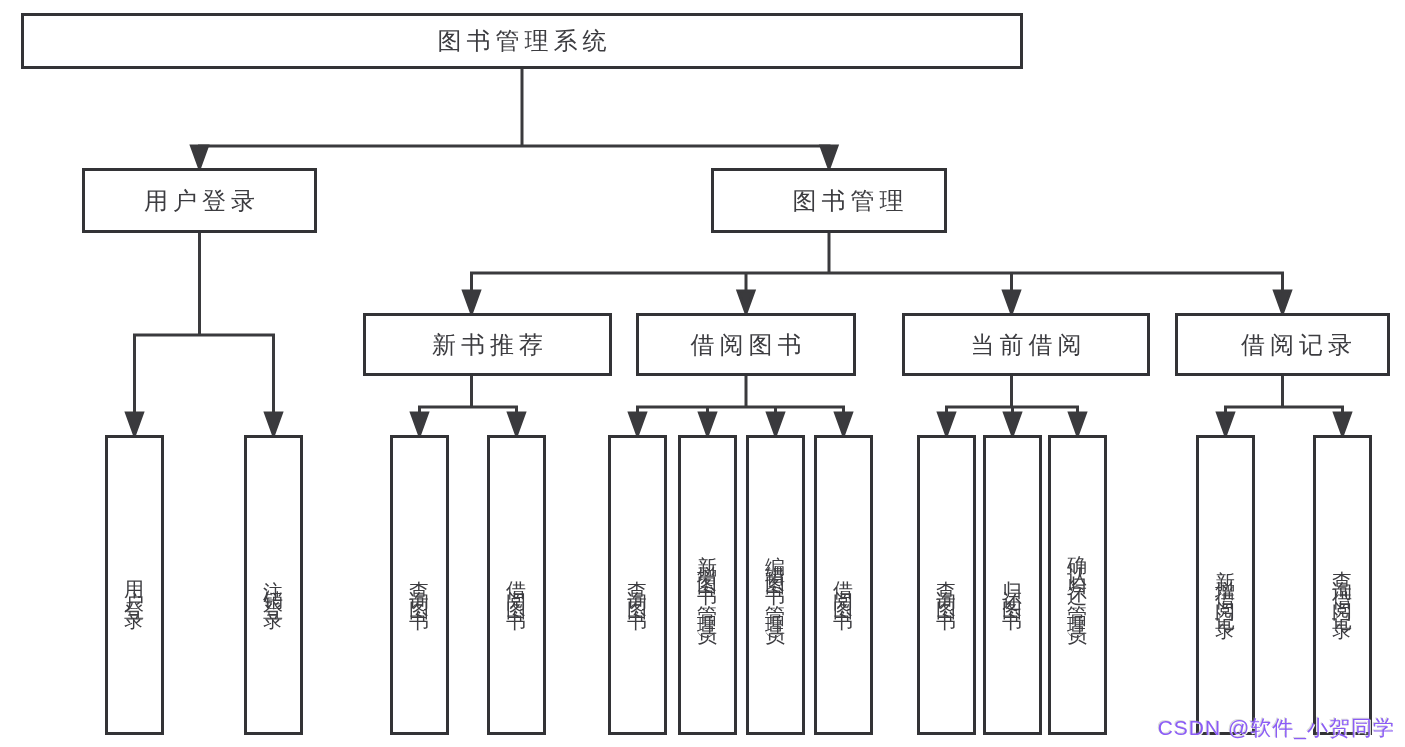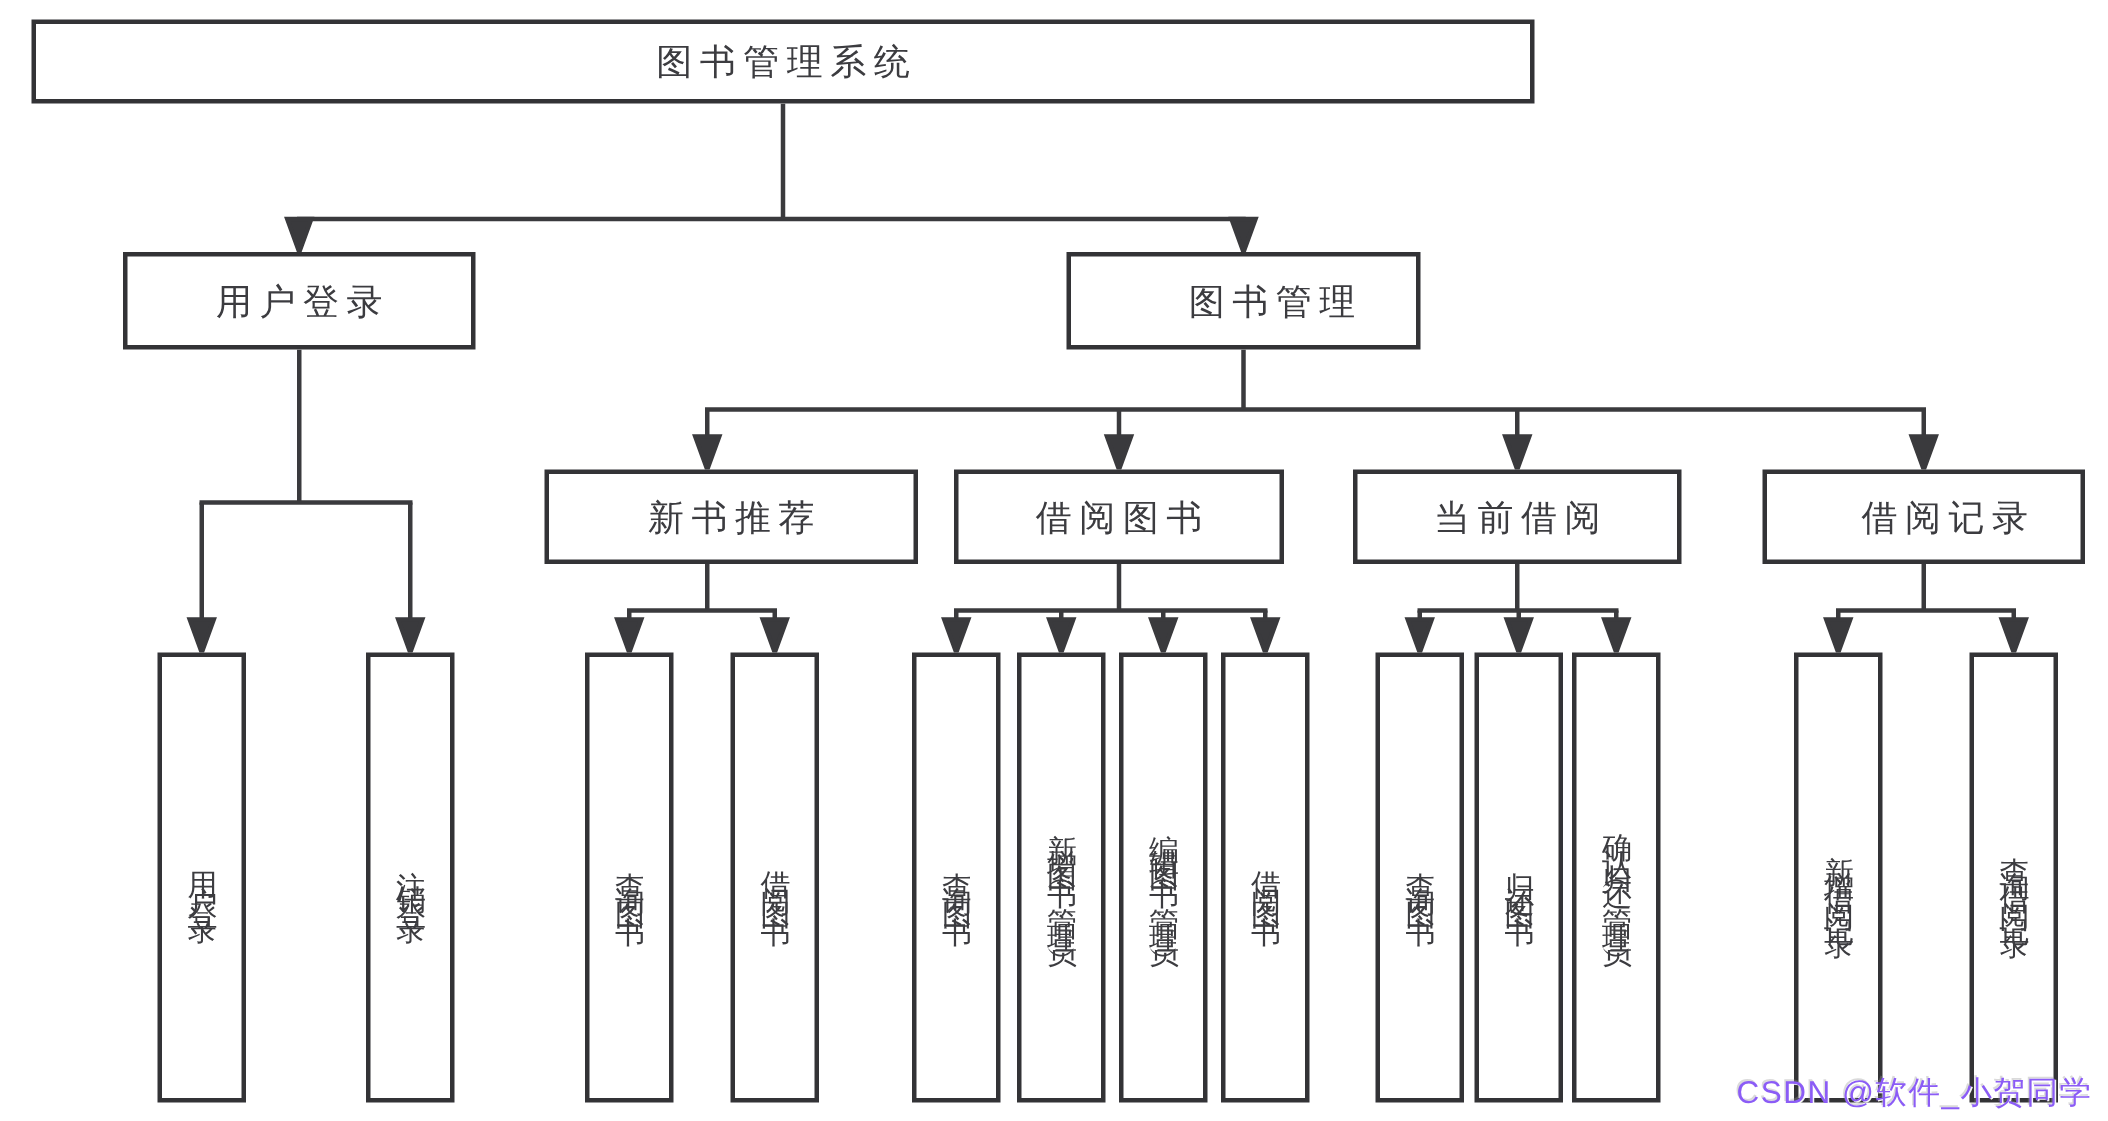"当前借阅" div.node { width: 219px -> 248px }
